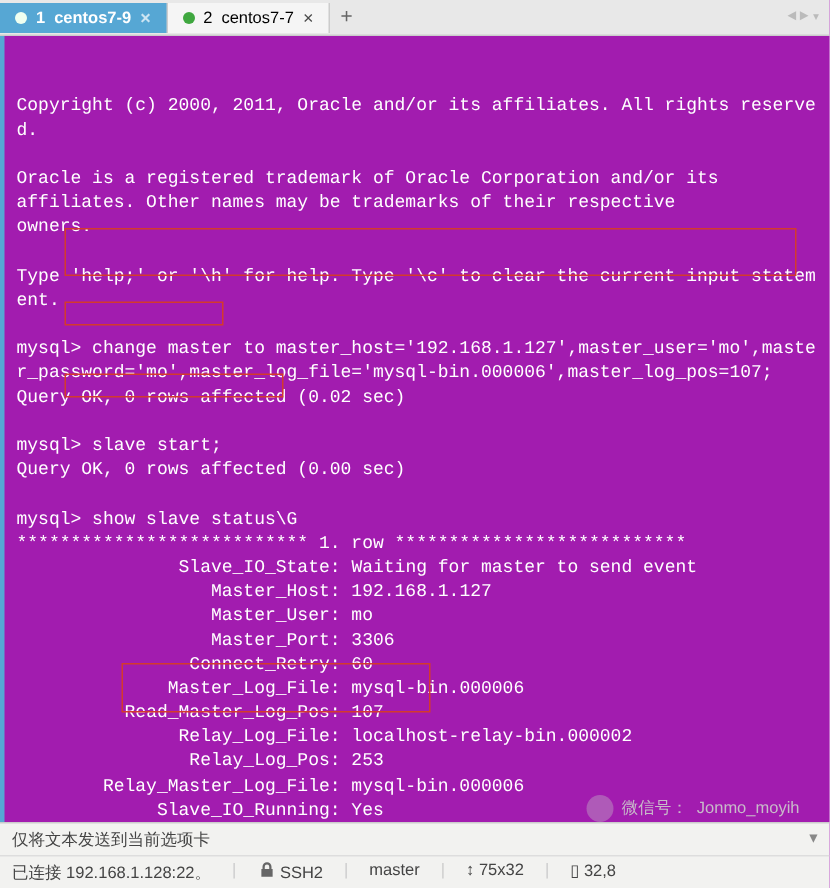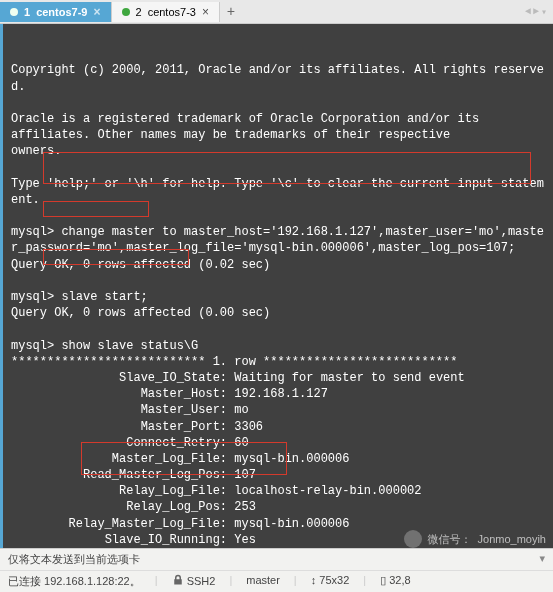"centos7-3" span { text: centos7-3 -> centos7-7 }
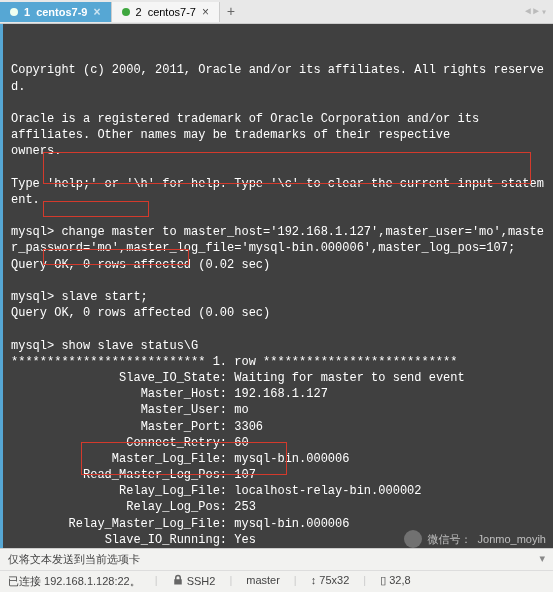"Copyright (c) 2000, 2011, Oracle" .terminal { background: #404040 -> #a21caf }
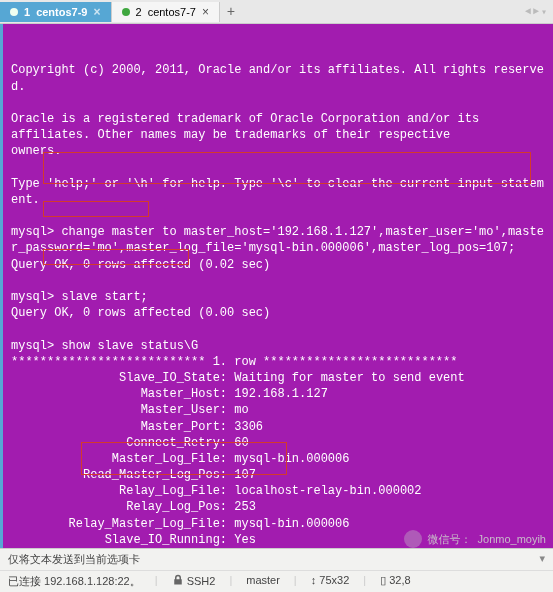"微信号：" .watermark { right: 7px -> 20px }
